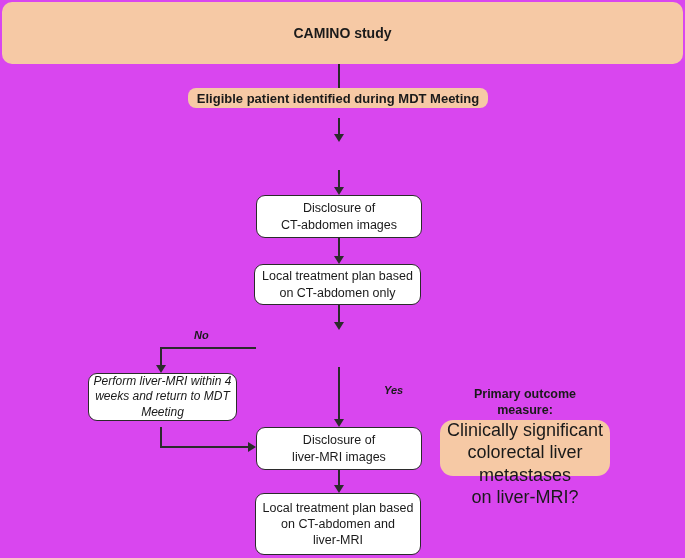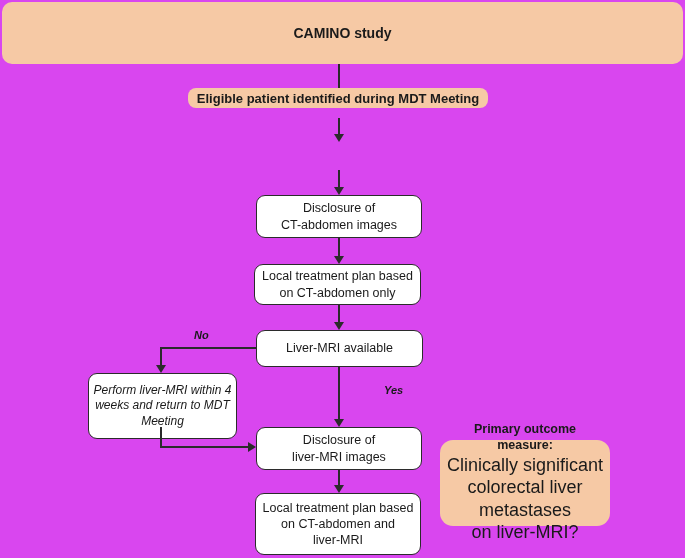"Liver-MRI available" div.fbox { html: <div>Liver-MRI available</div> -> none }
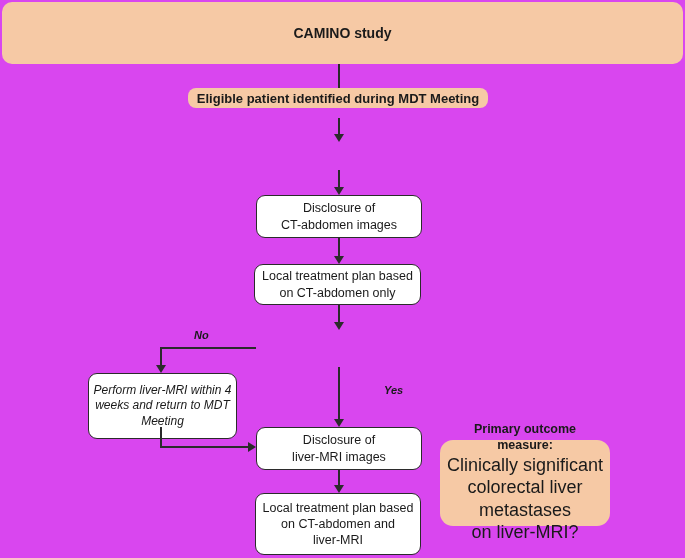"Perform liver-MRI within 4" #box-perform-mri { height: 66px -> 48px }
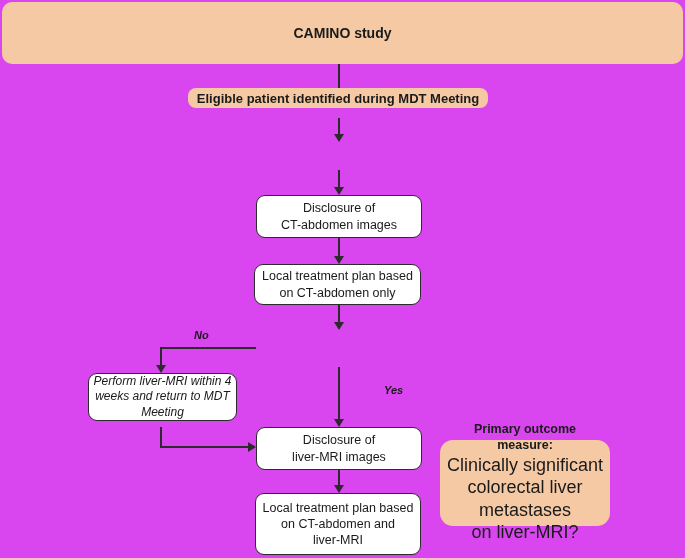"Primary outcome measure:" .outcome-box { height: 86px -> 56px; top: 440px -> 420px }
